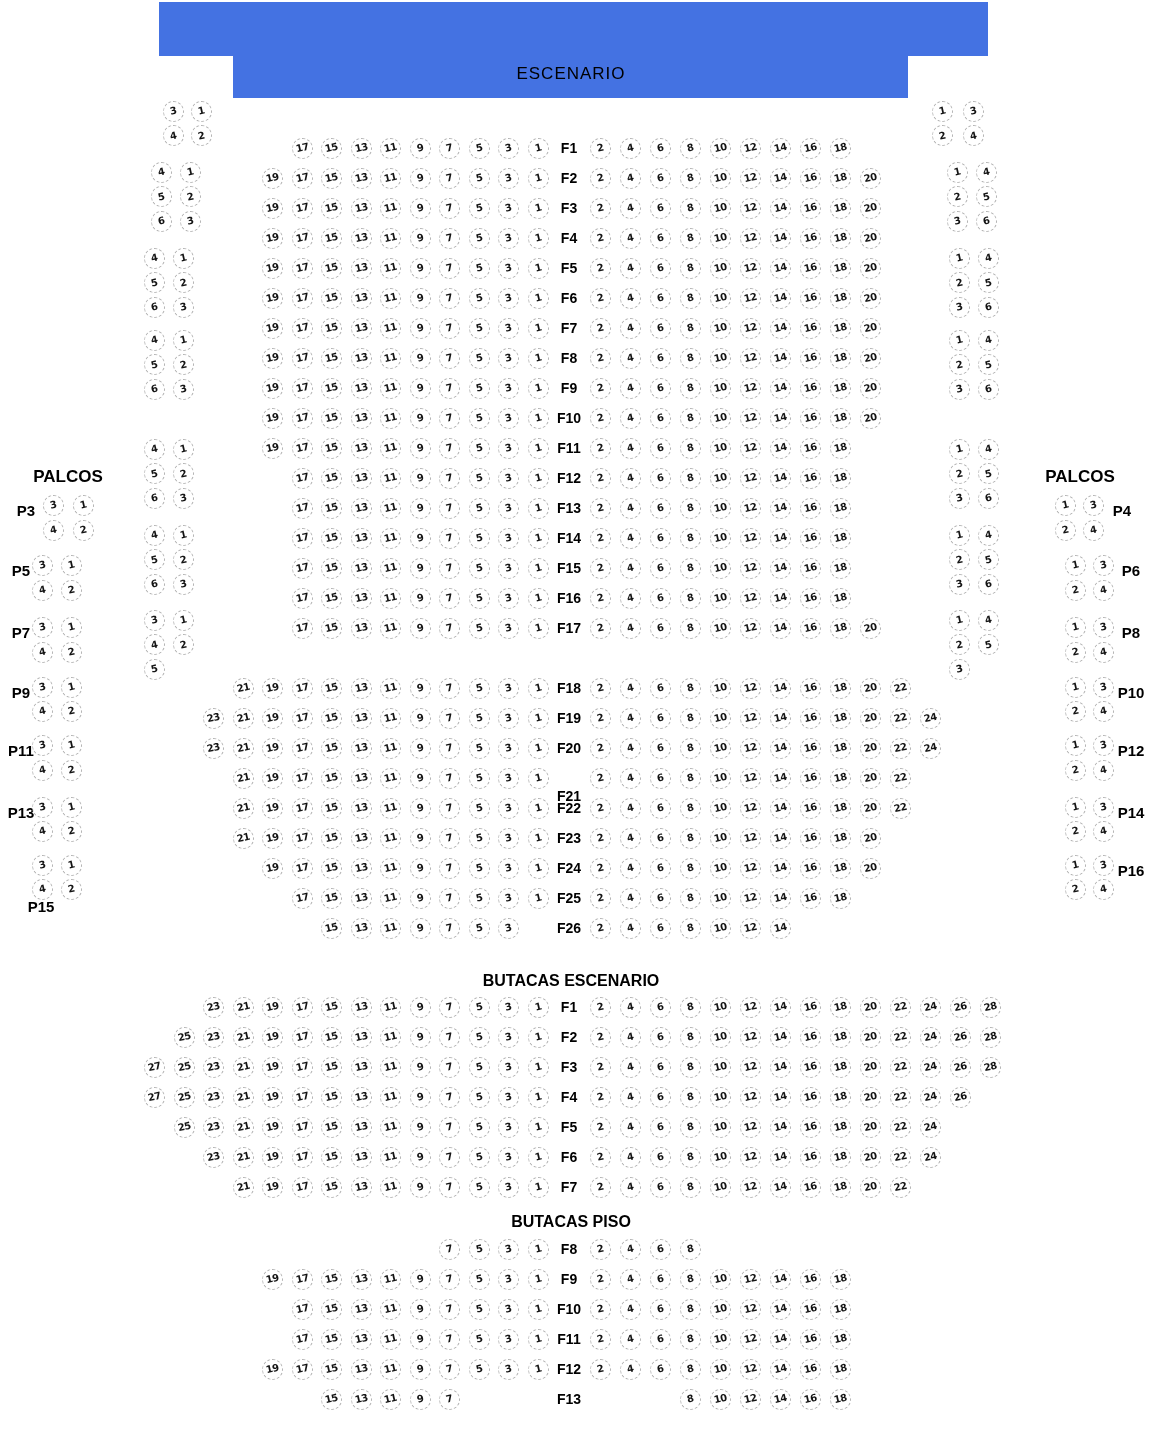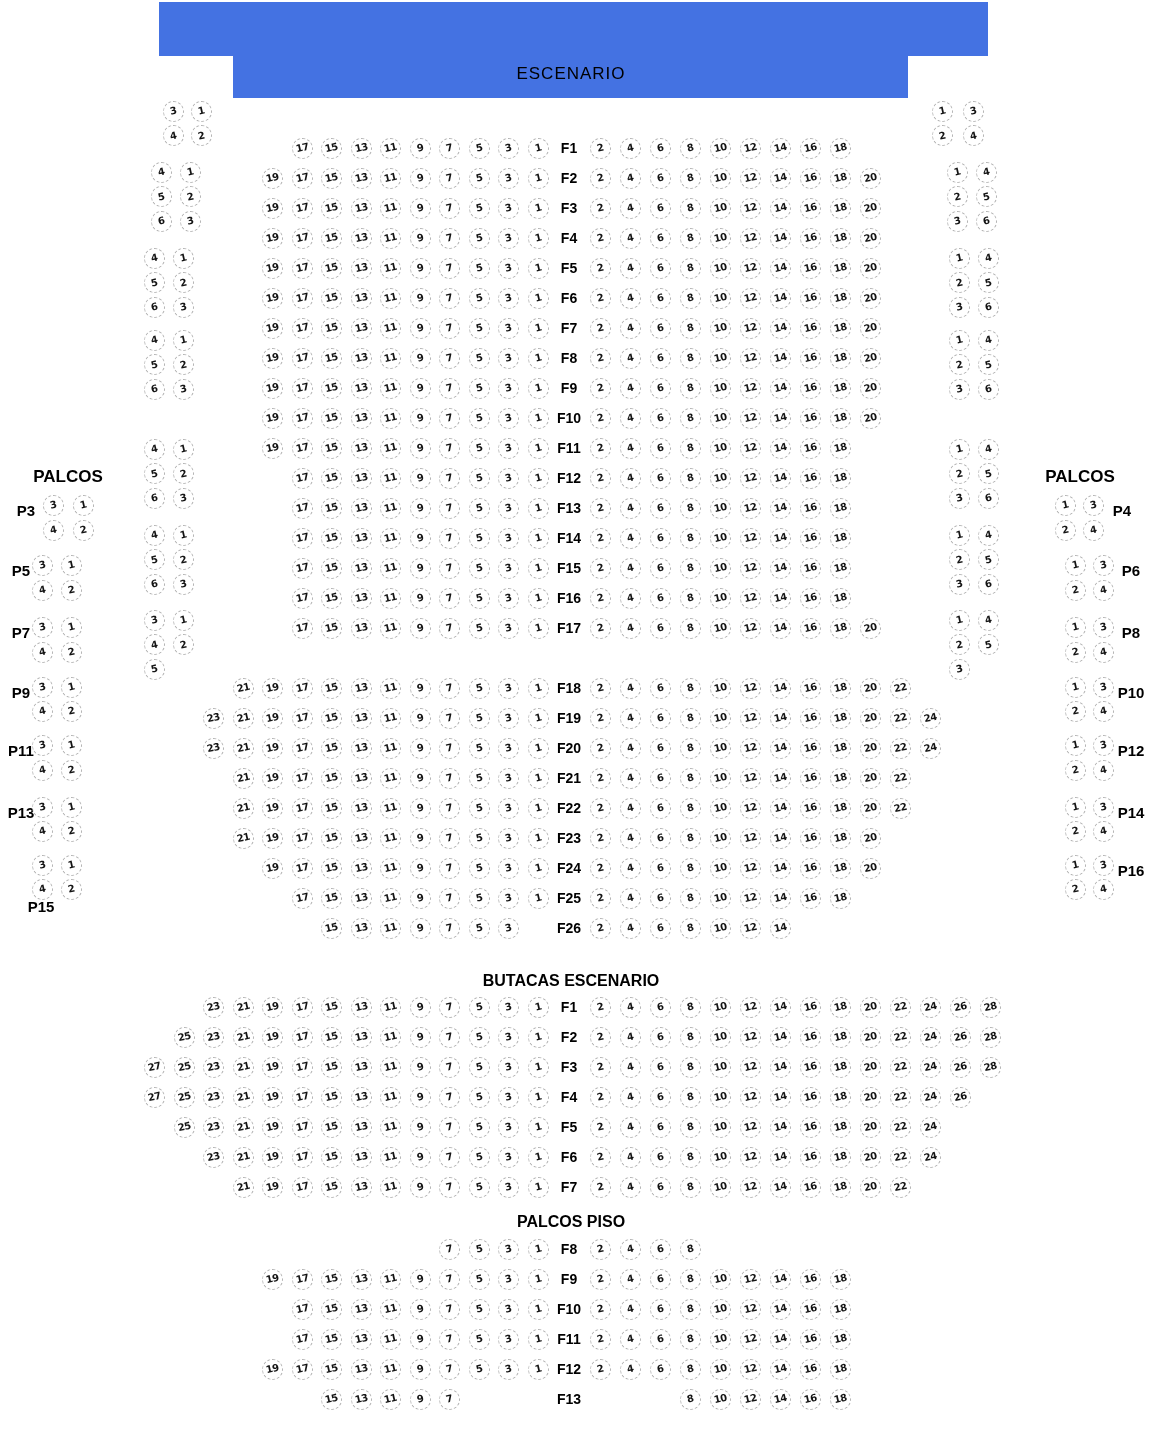"F21" div.rlabel { top: 778px -> 796px }
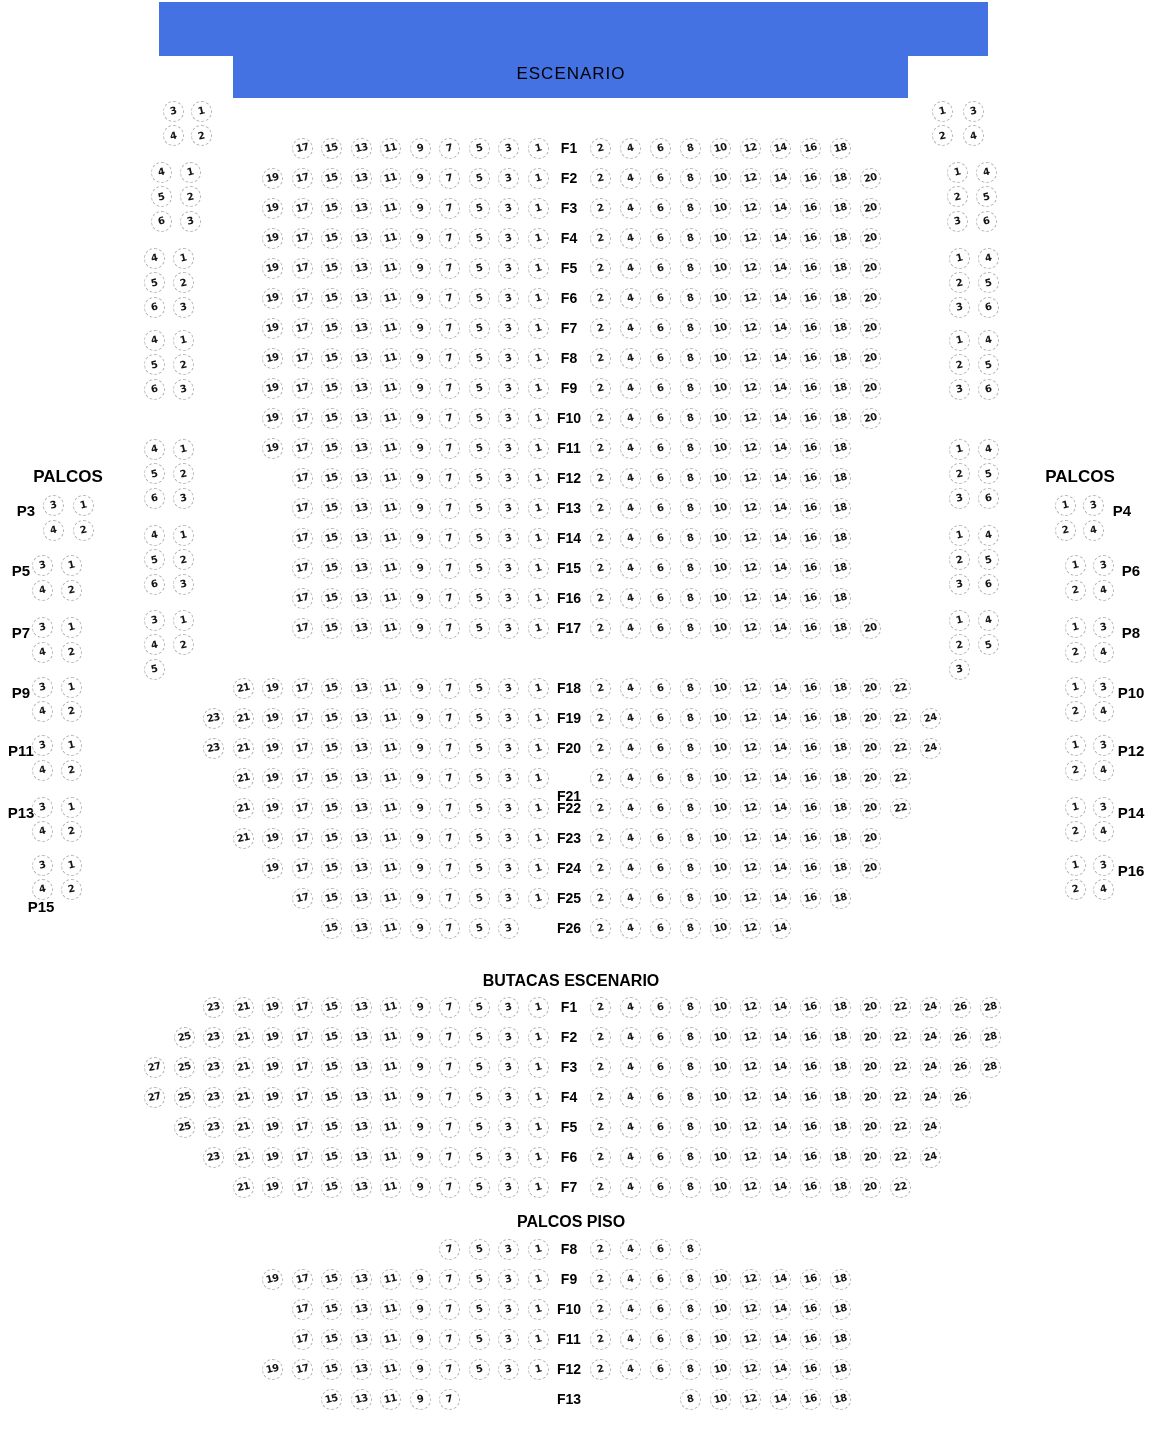"PALCOS PISO" div.title { text: PALCOS -> BUTACAS }
